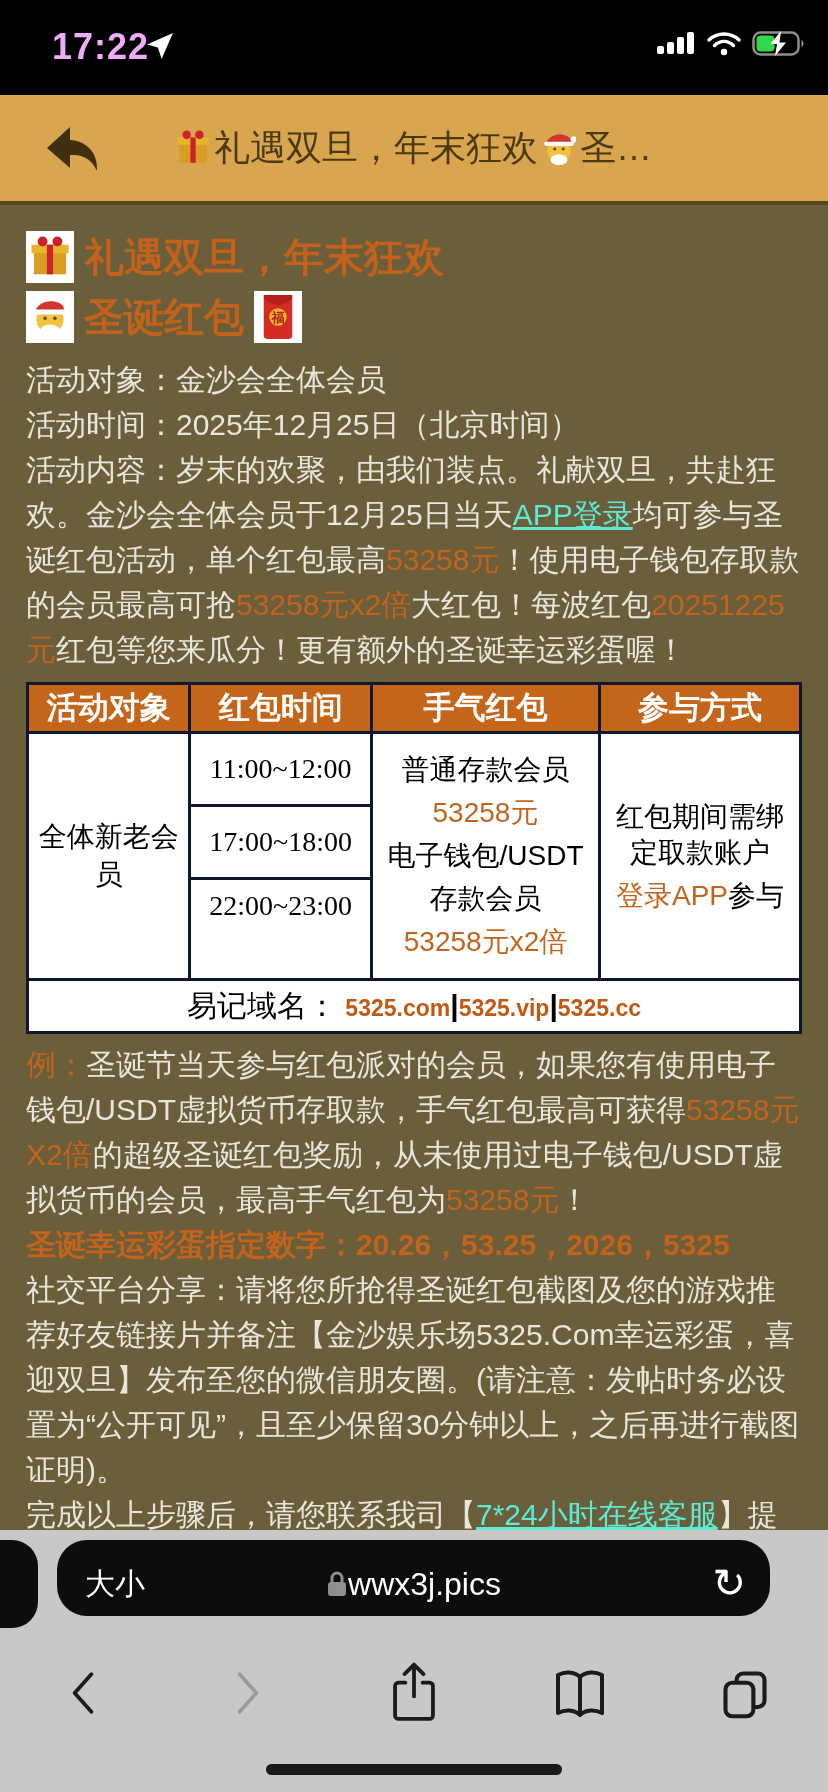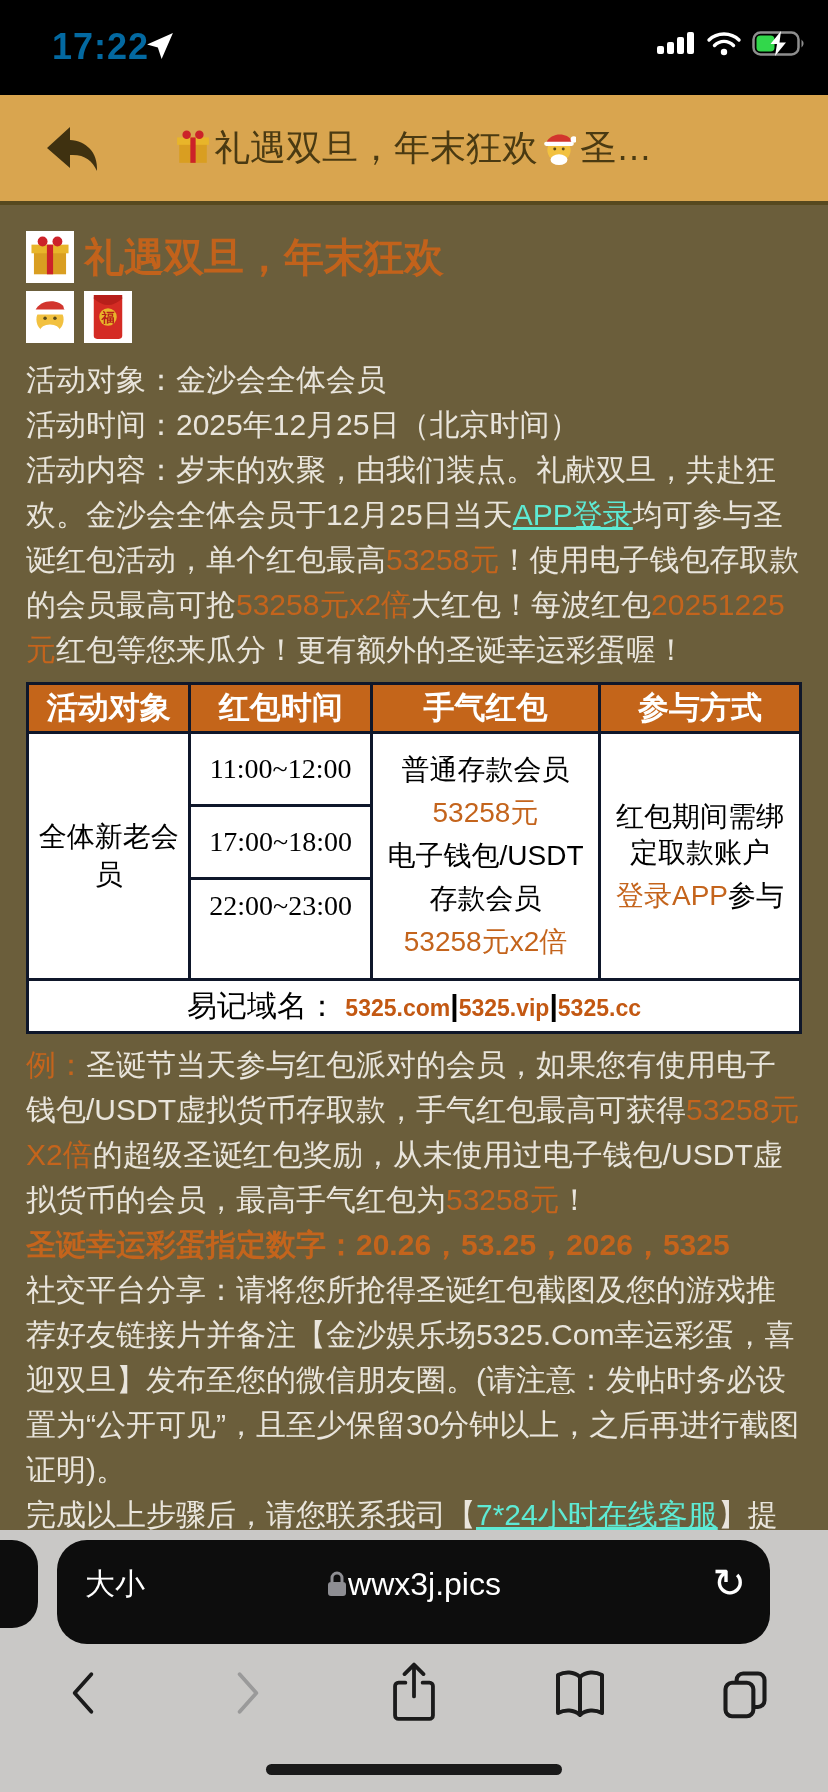"17:22" .status-bar { color: #0369a1 -> #f0abfc }
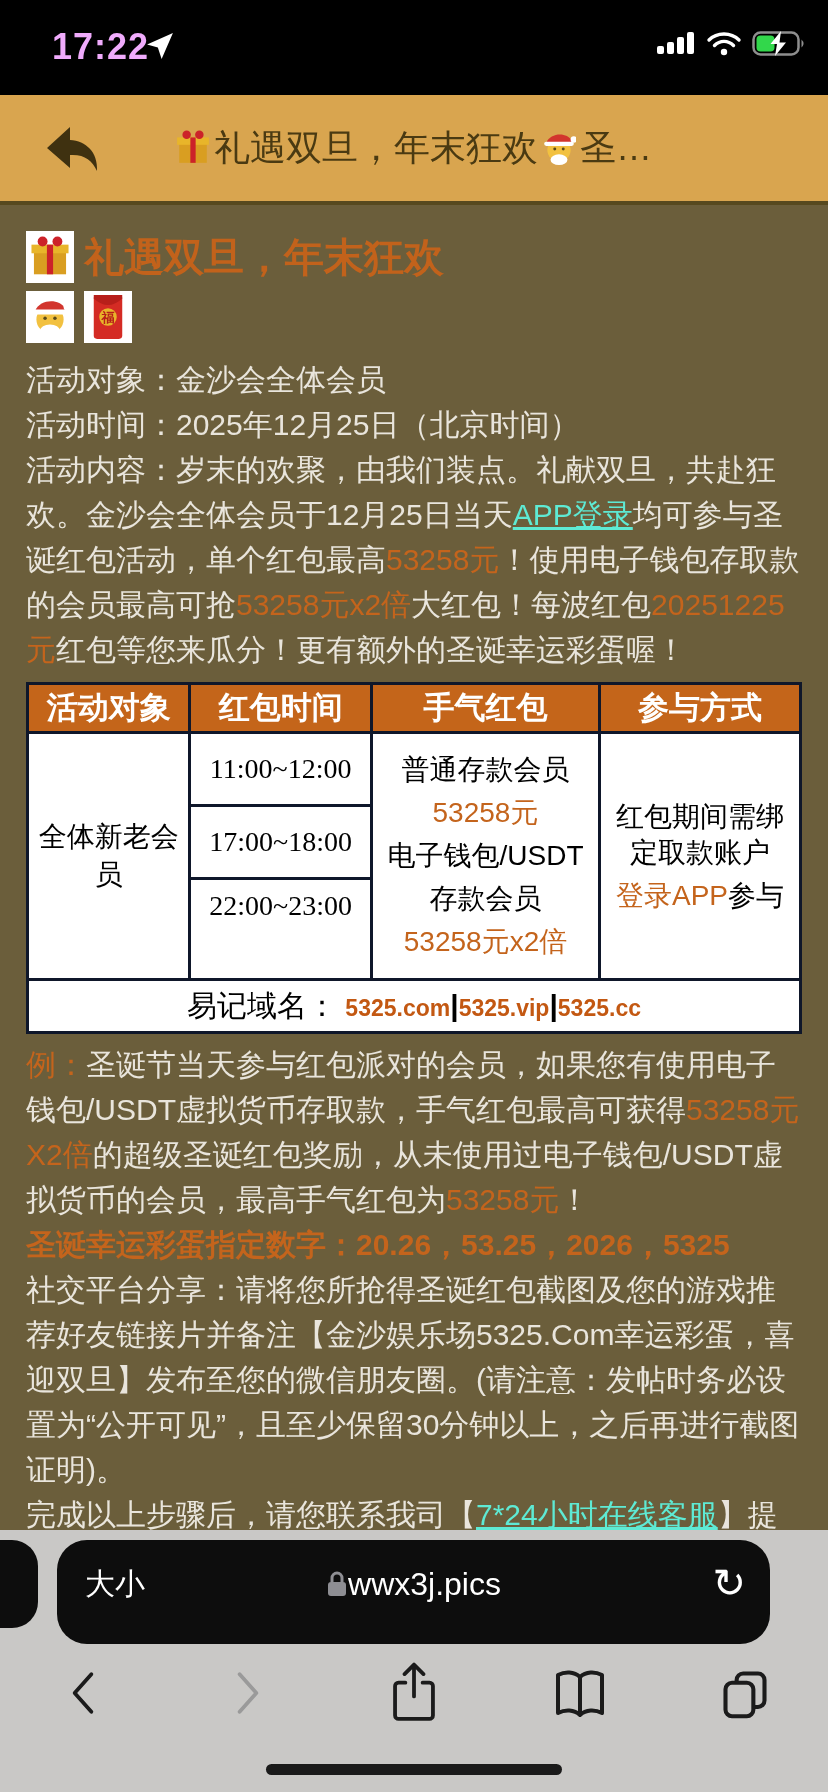"圣诞红包" span { html: none -> <span>圣诞红包</span> }
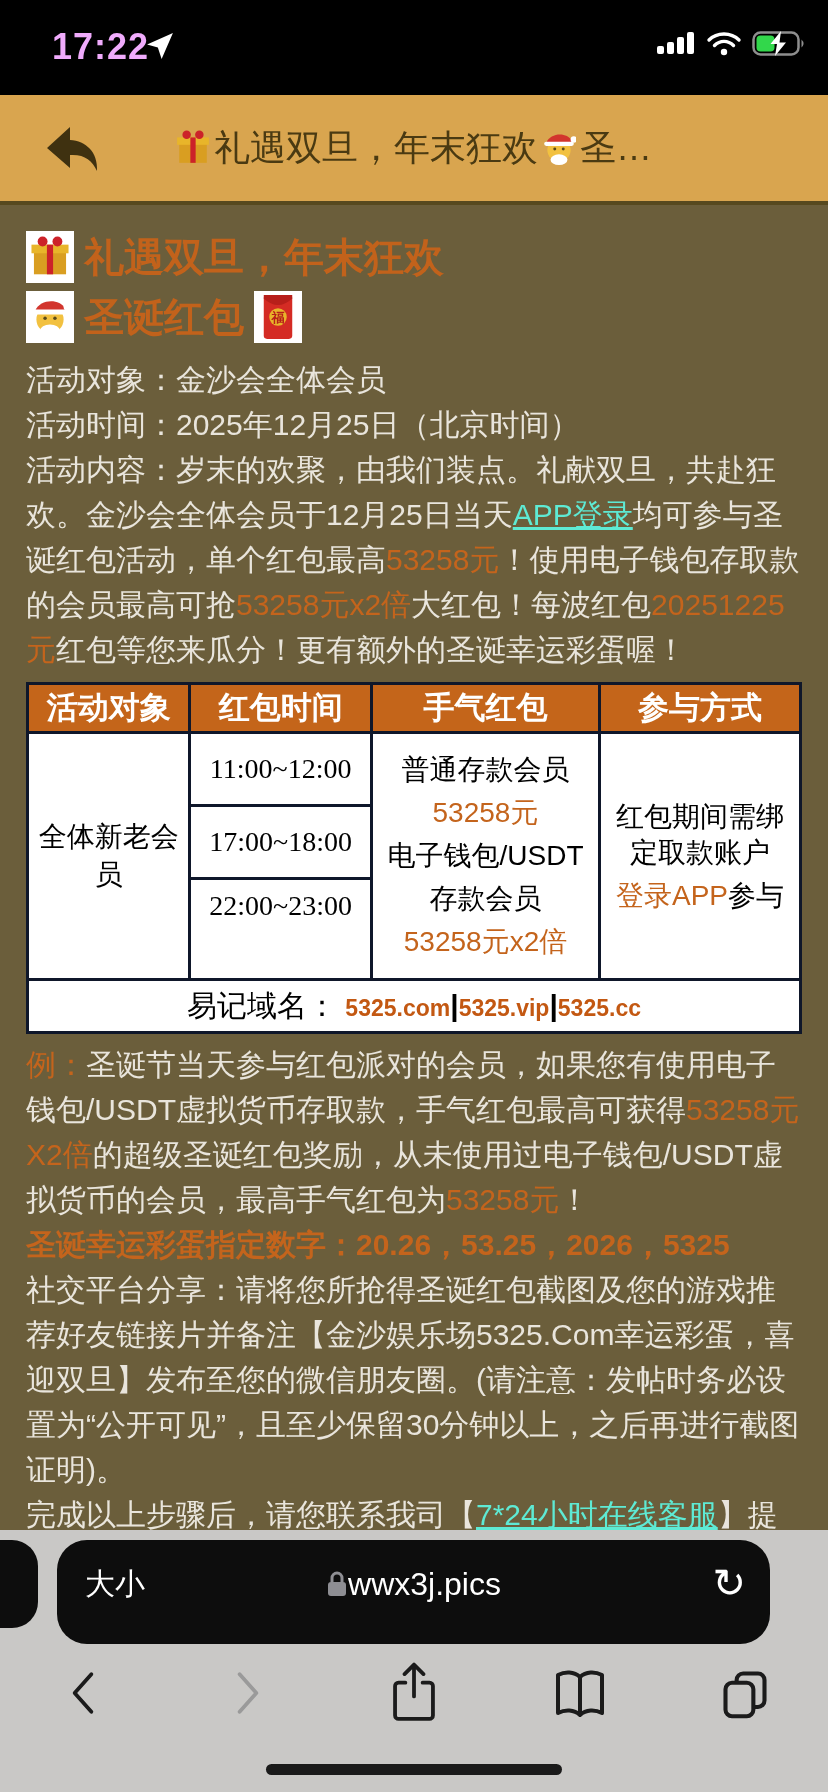"大小" .url-bar { height: 104px -> 76px }
